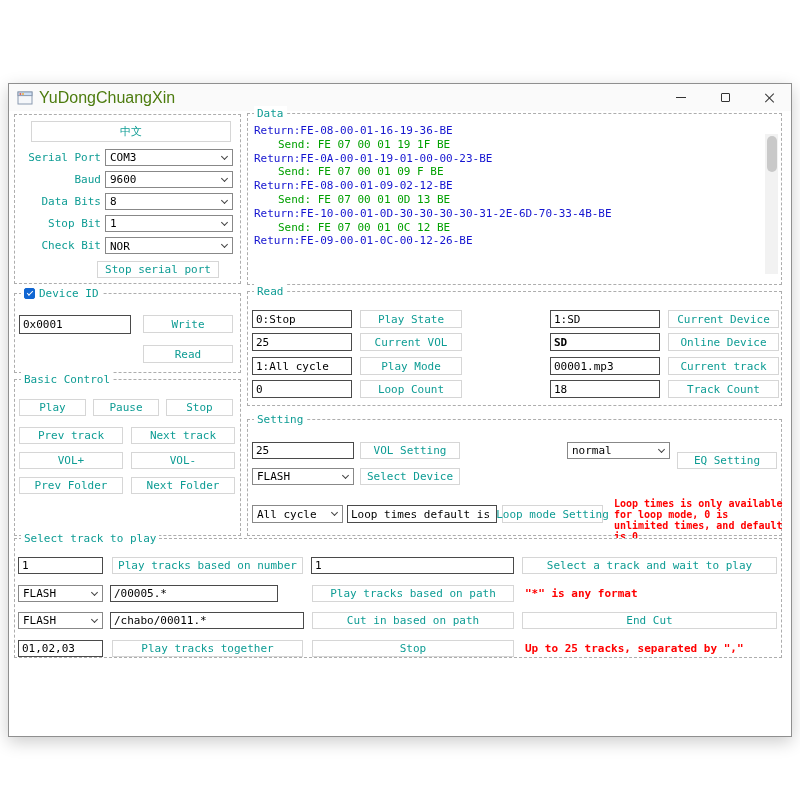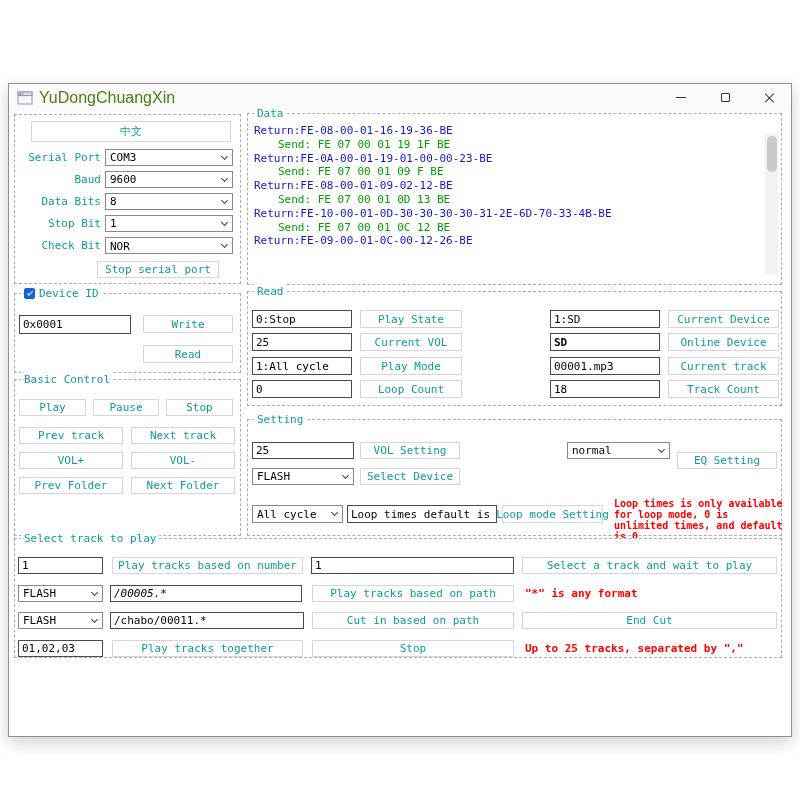"/00005.*" input.field { font-style: italic -> none; width: 192px -> 168px }
